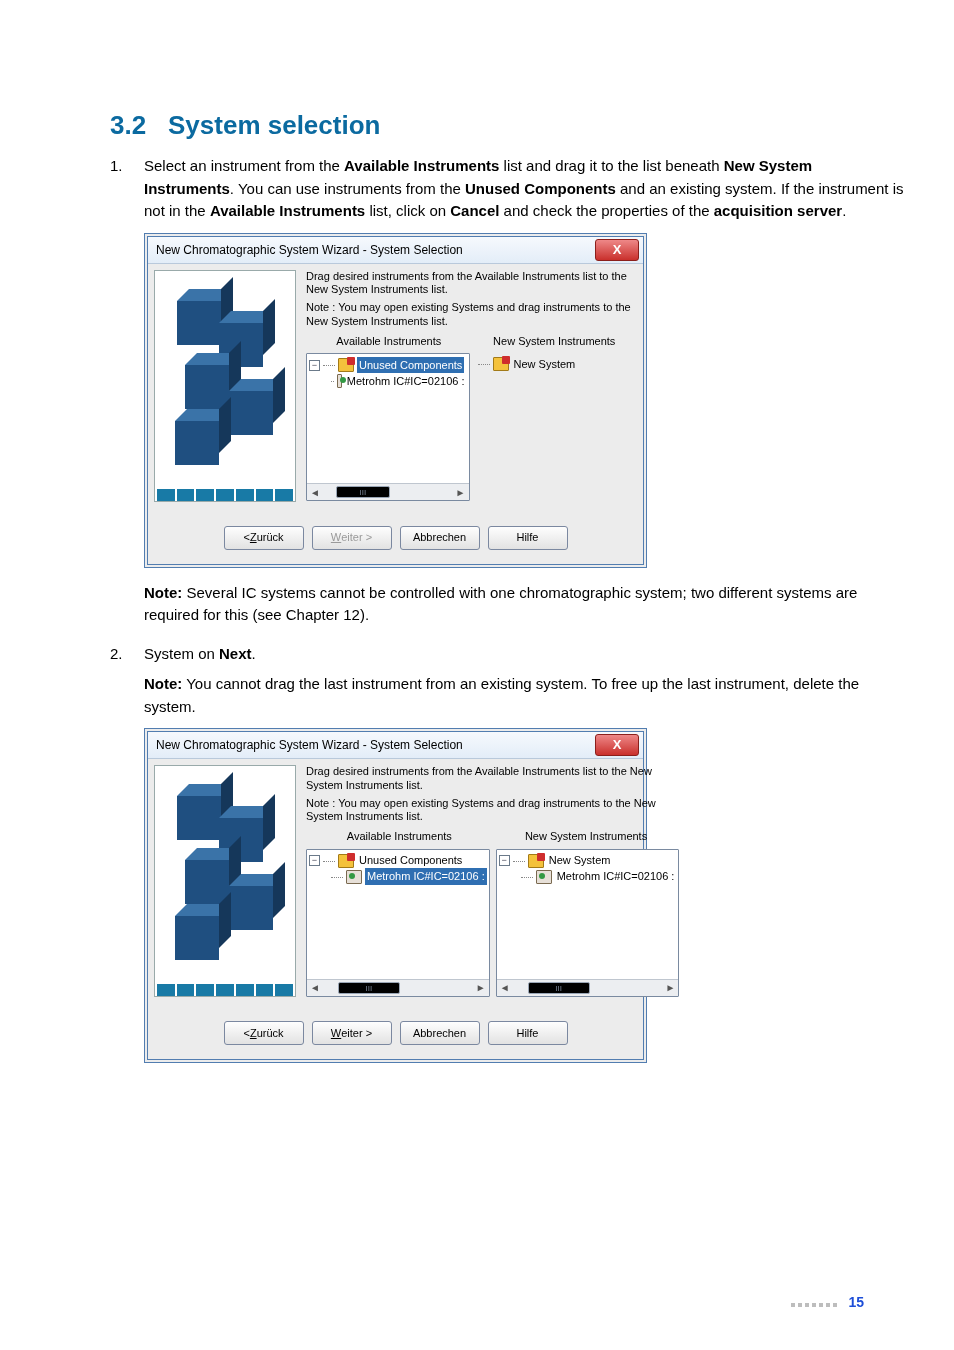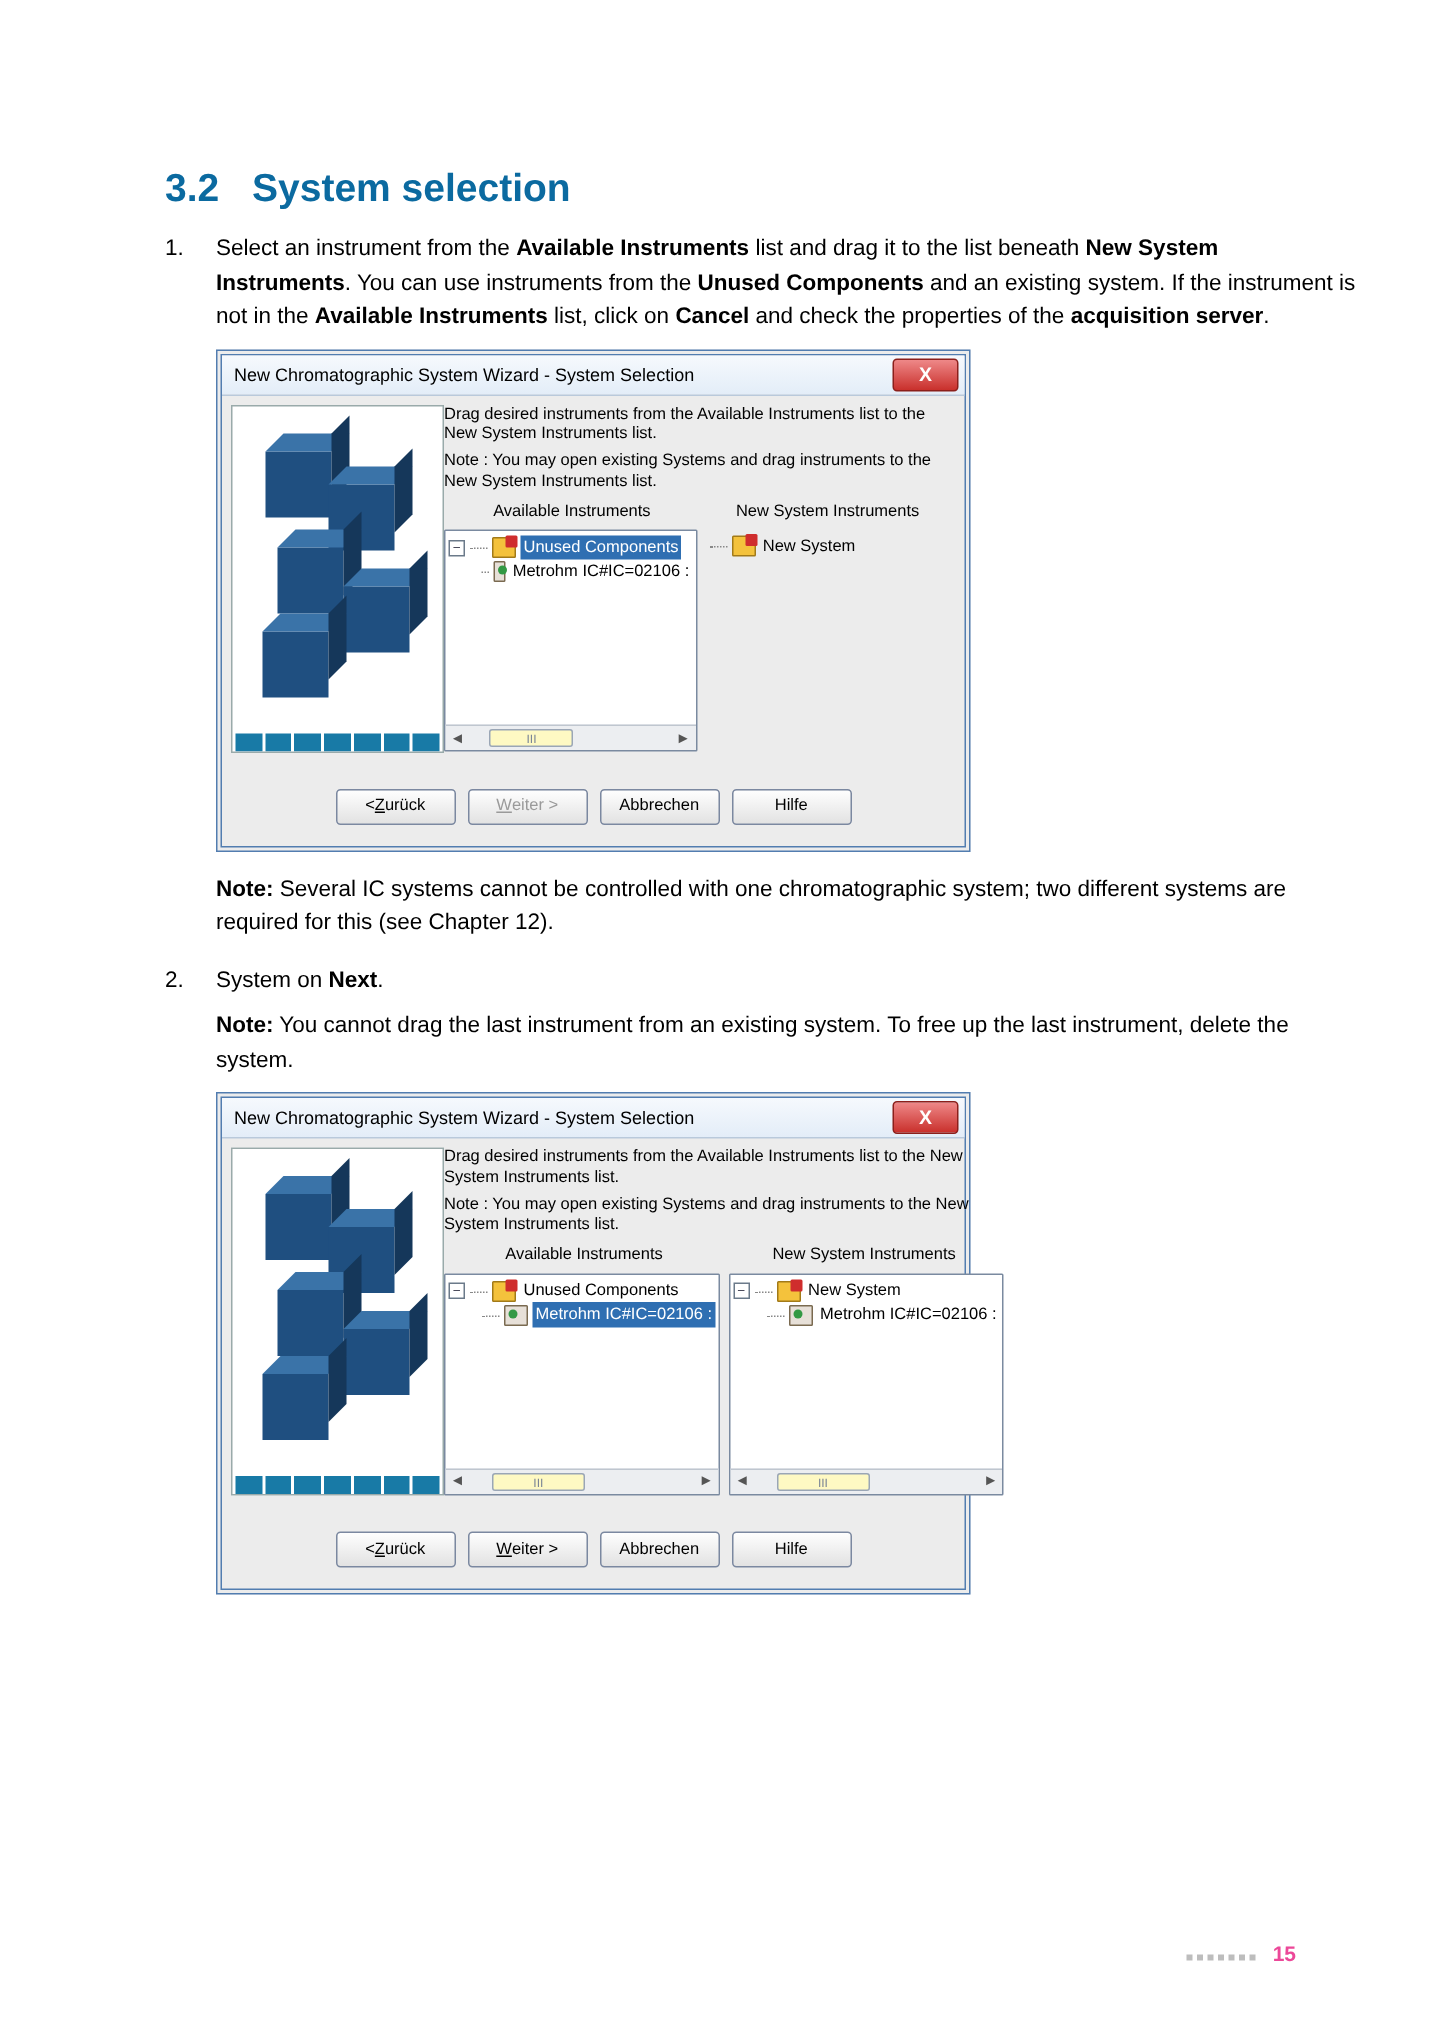"Drag desired instruments from the" .dlg-mid { gap: none -> 10px }
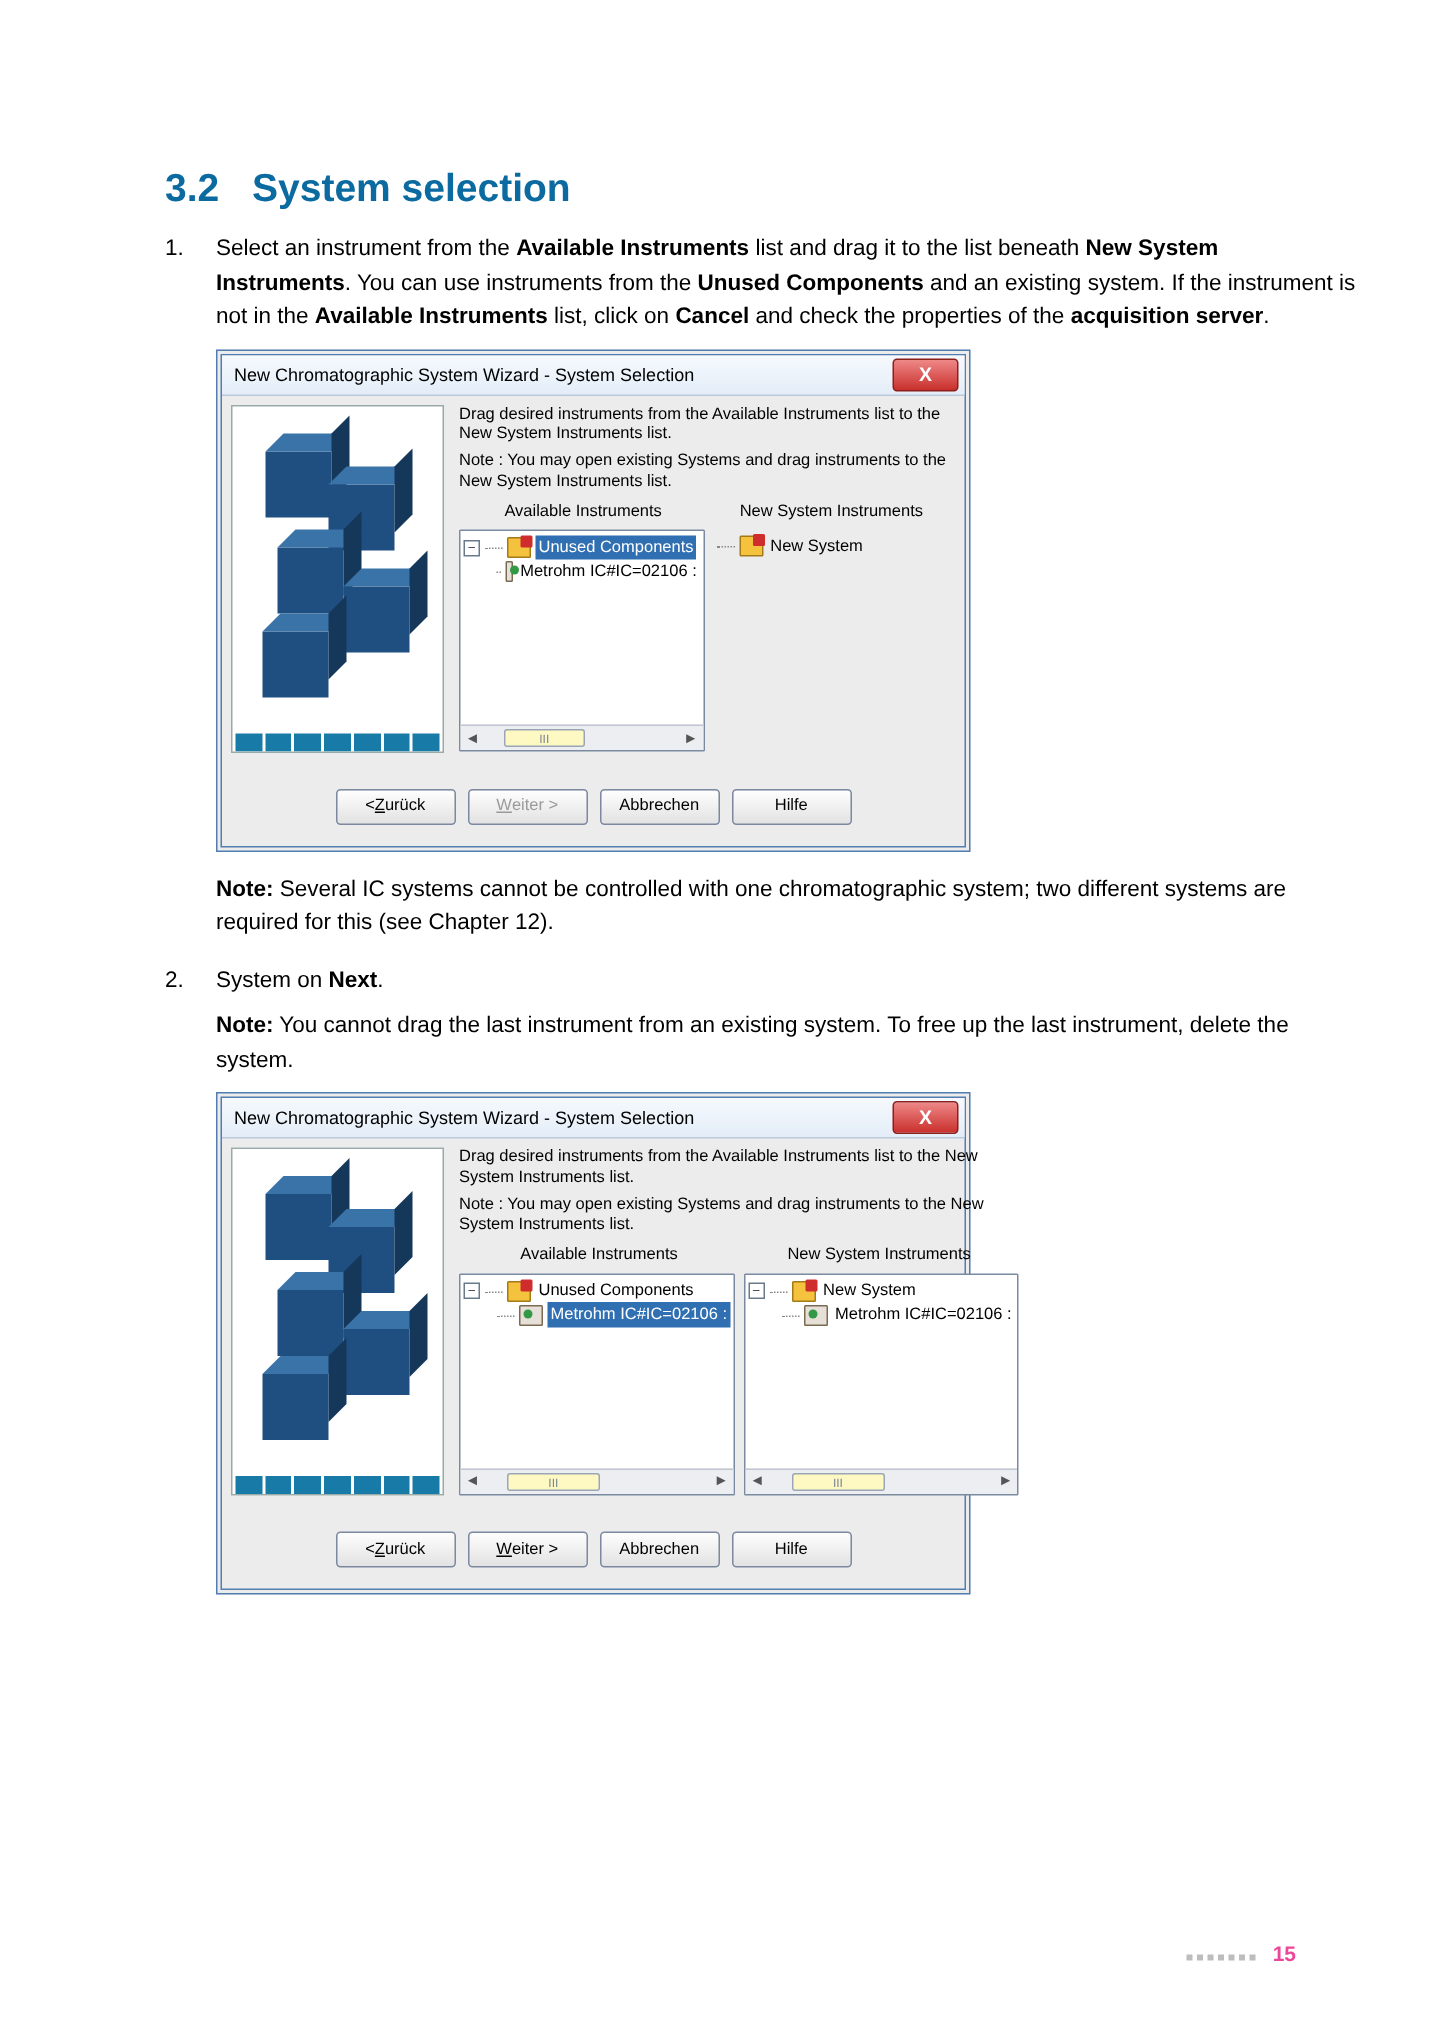"III" .tree .scroll .thumb { background: #fef9c3 -> #000000 }
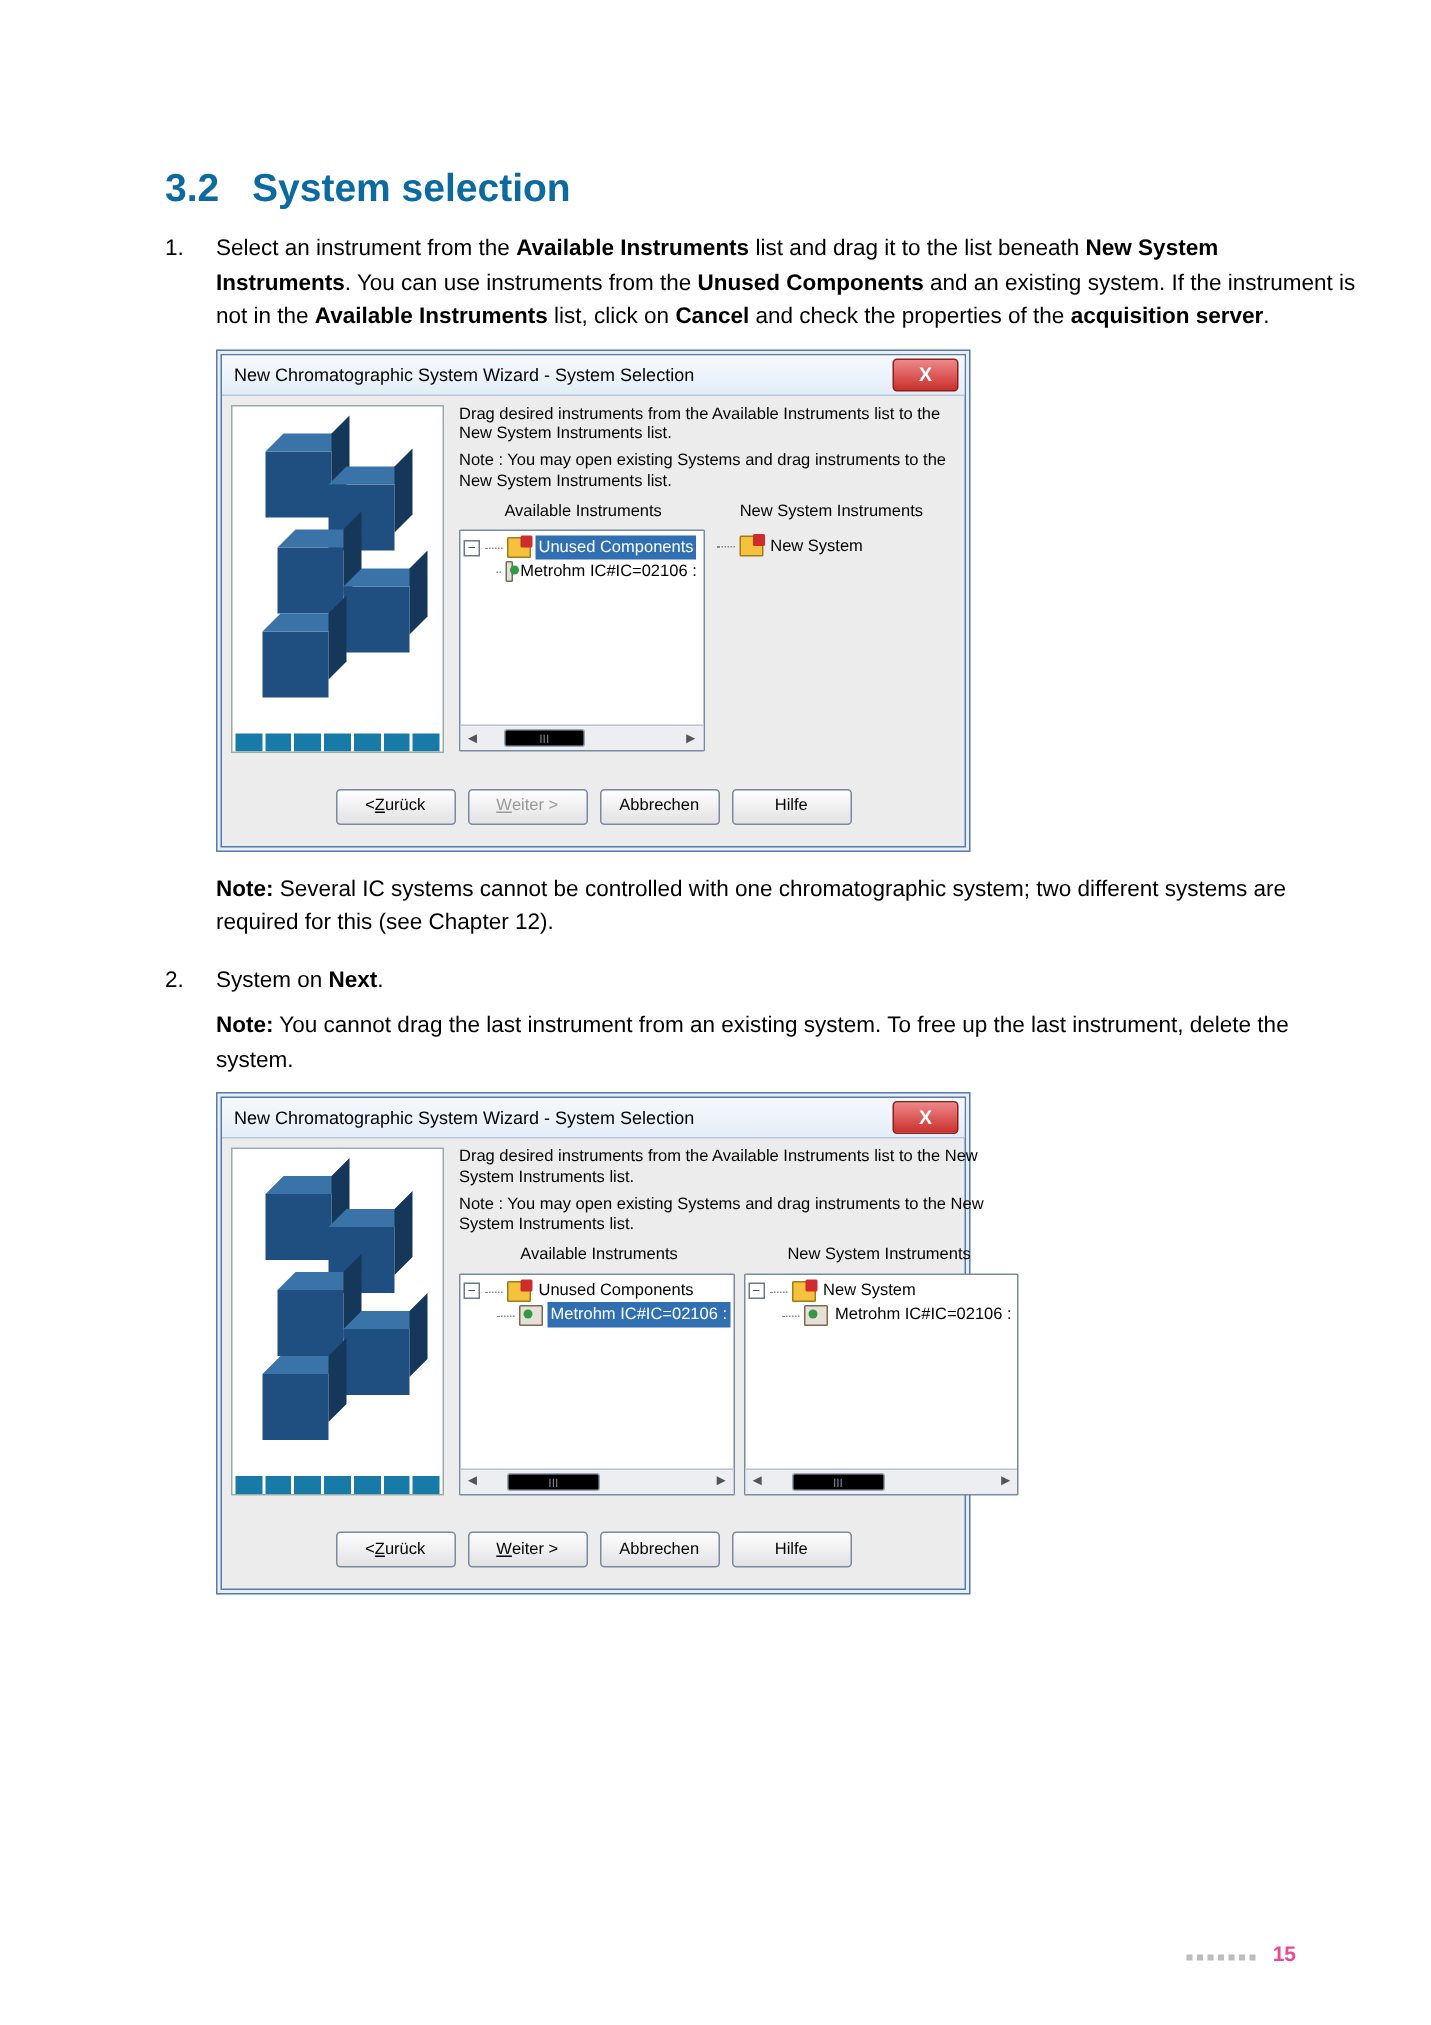"15" .page-footer { color: #ec4899 -> #1d4ed8 }
